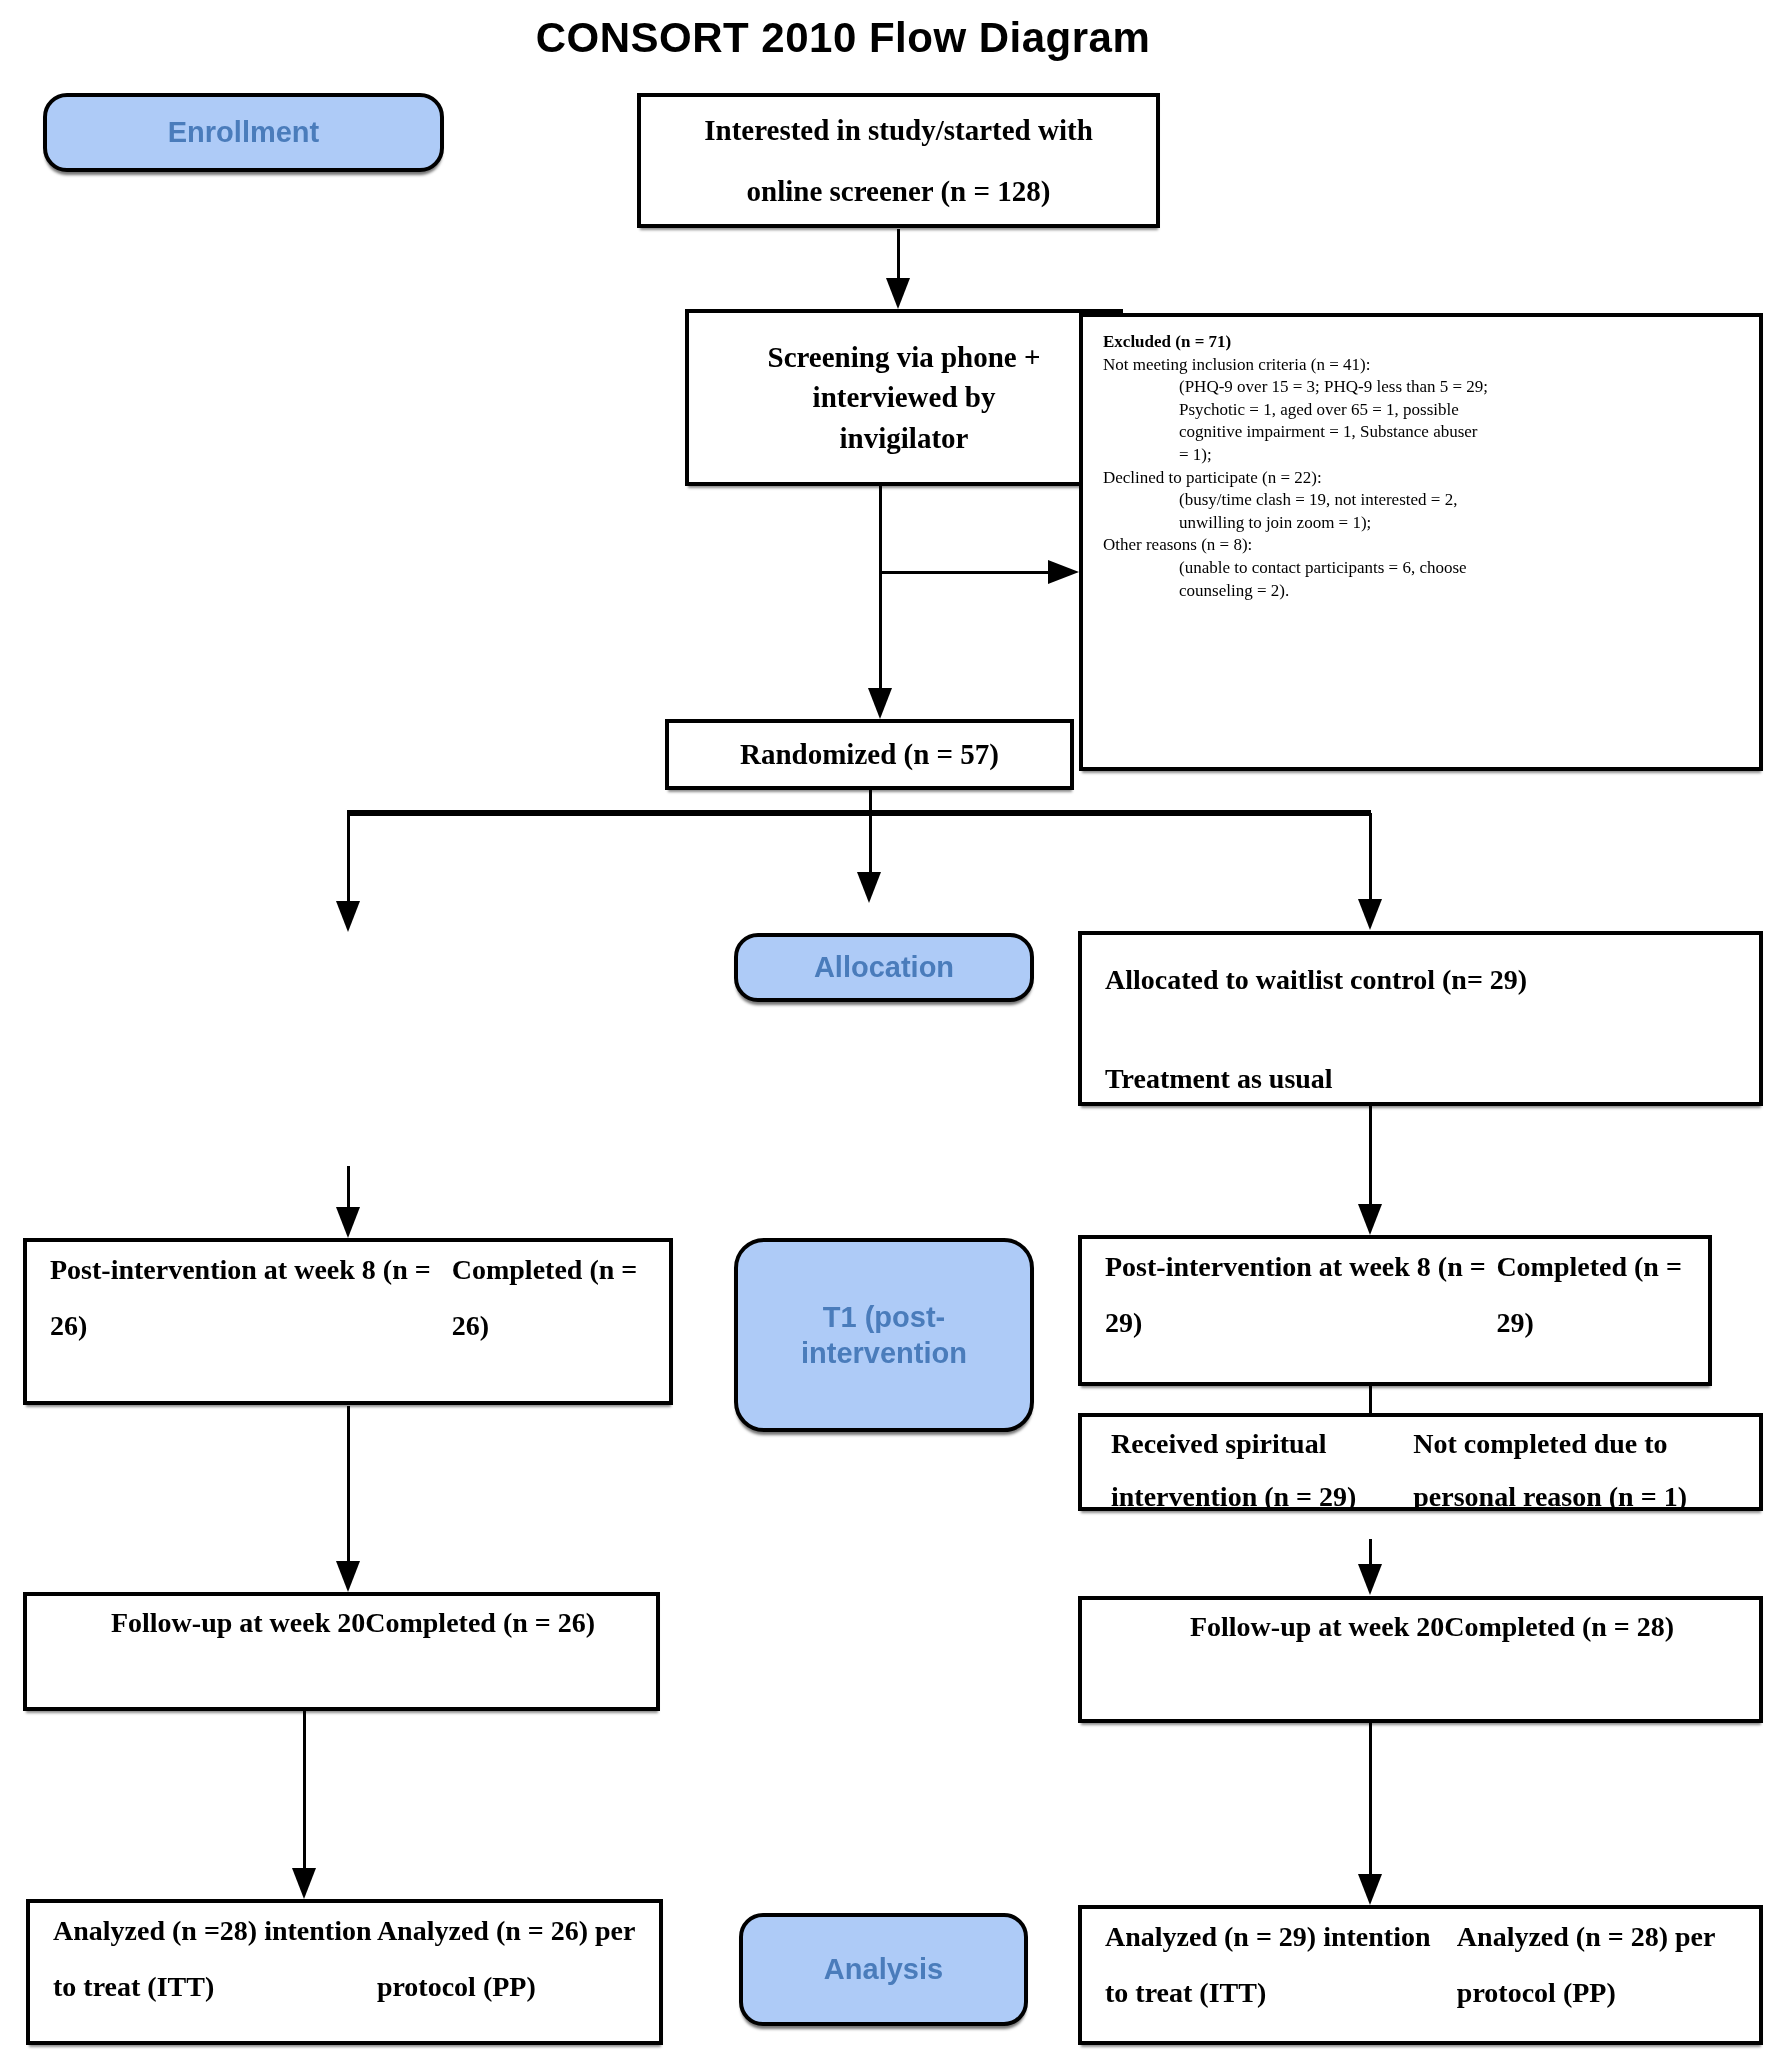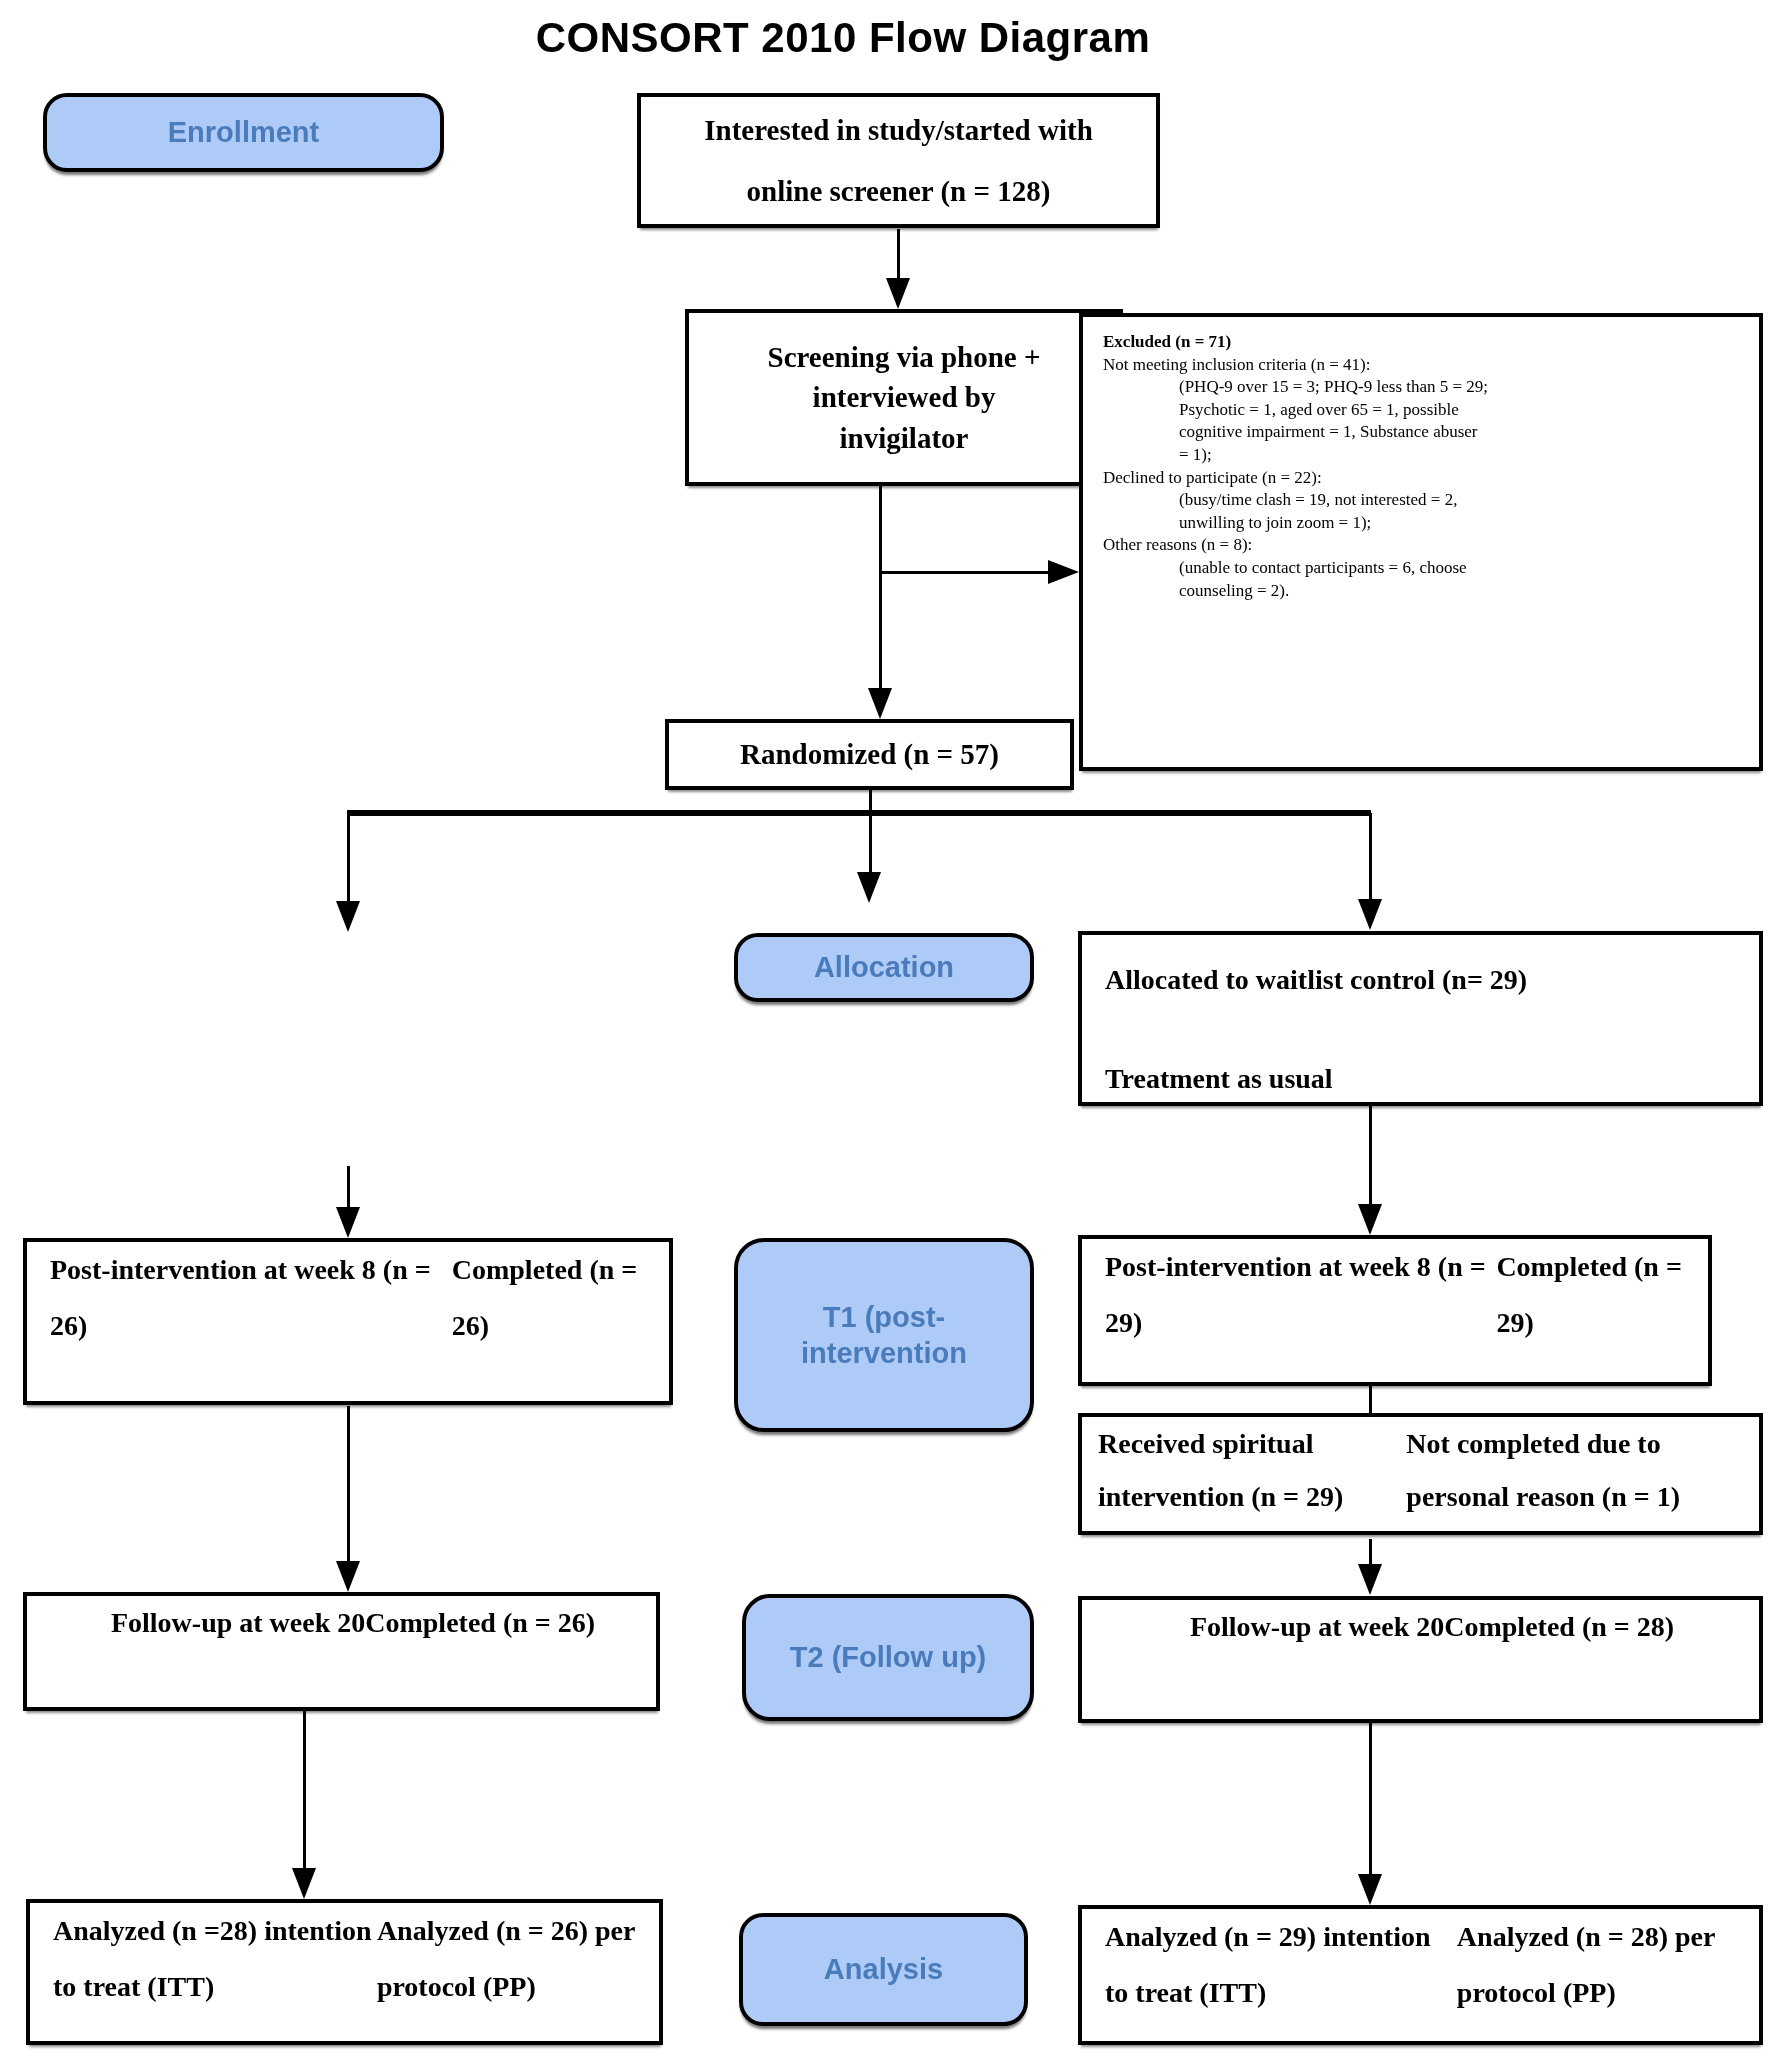"Received spiritual intervention (n =" .box-received-right { height: 122px -> 98px; padding-left: 16px -> 29px }
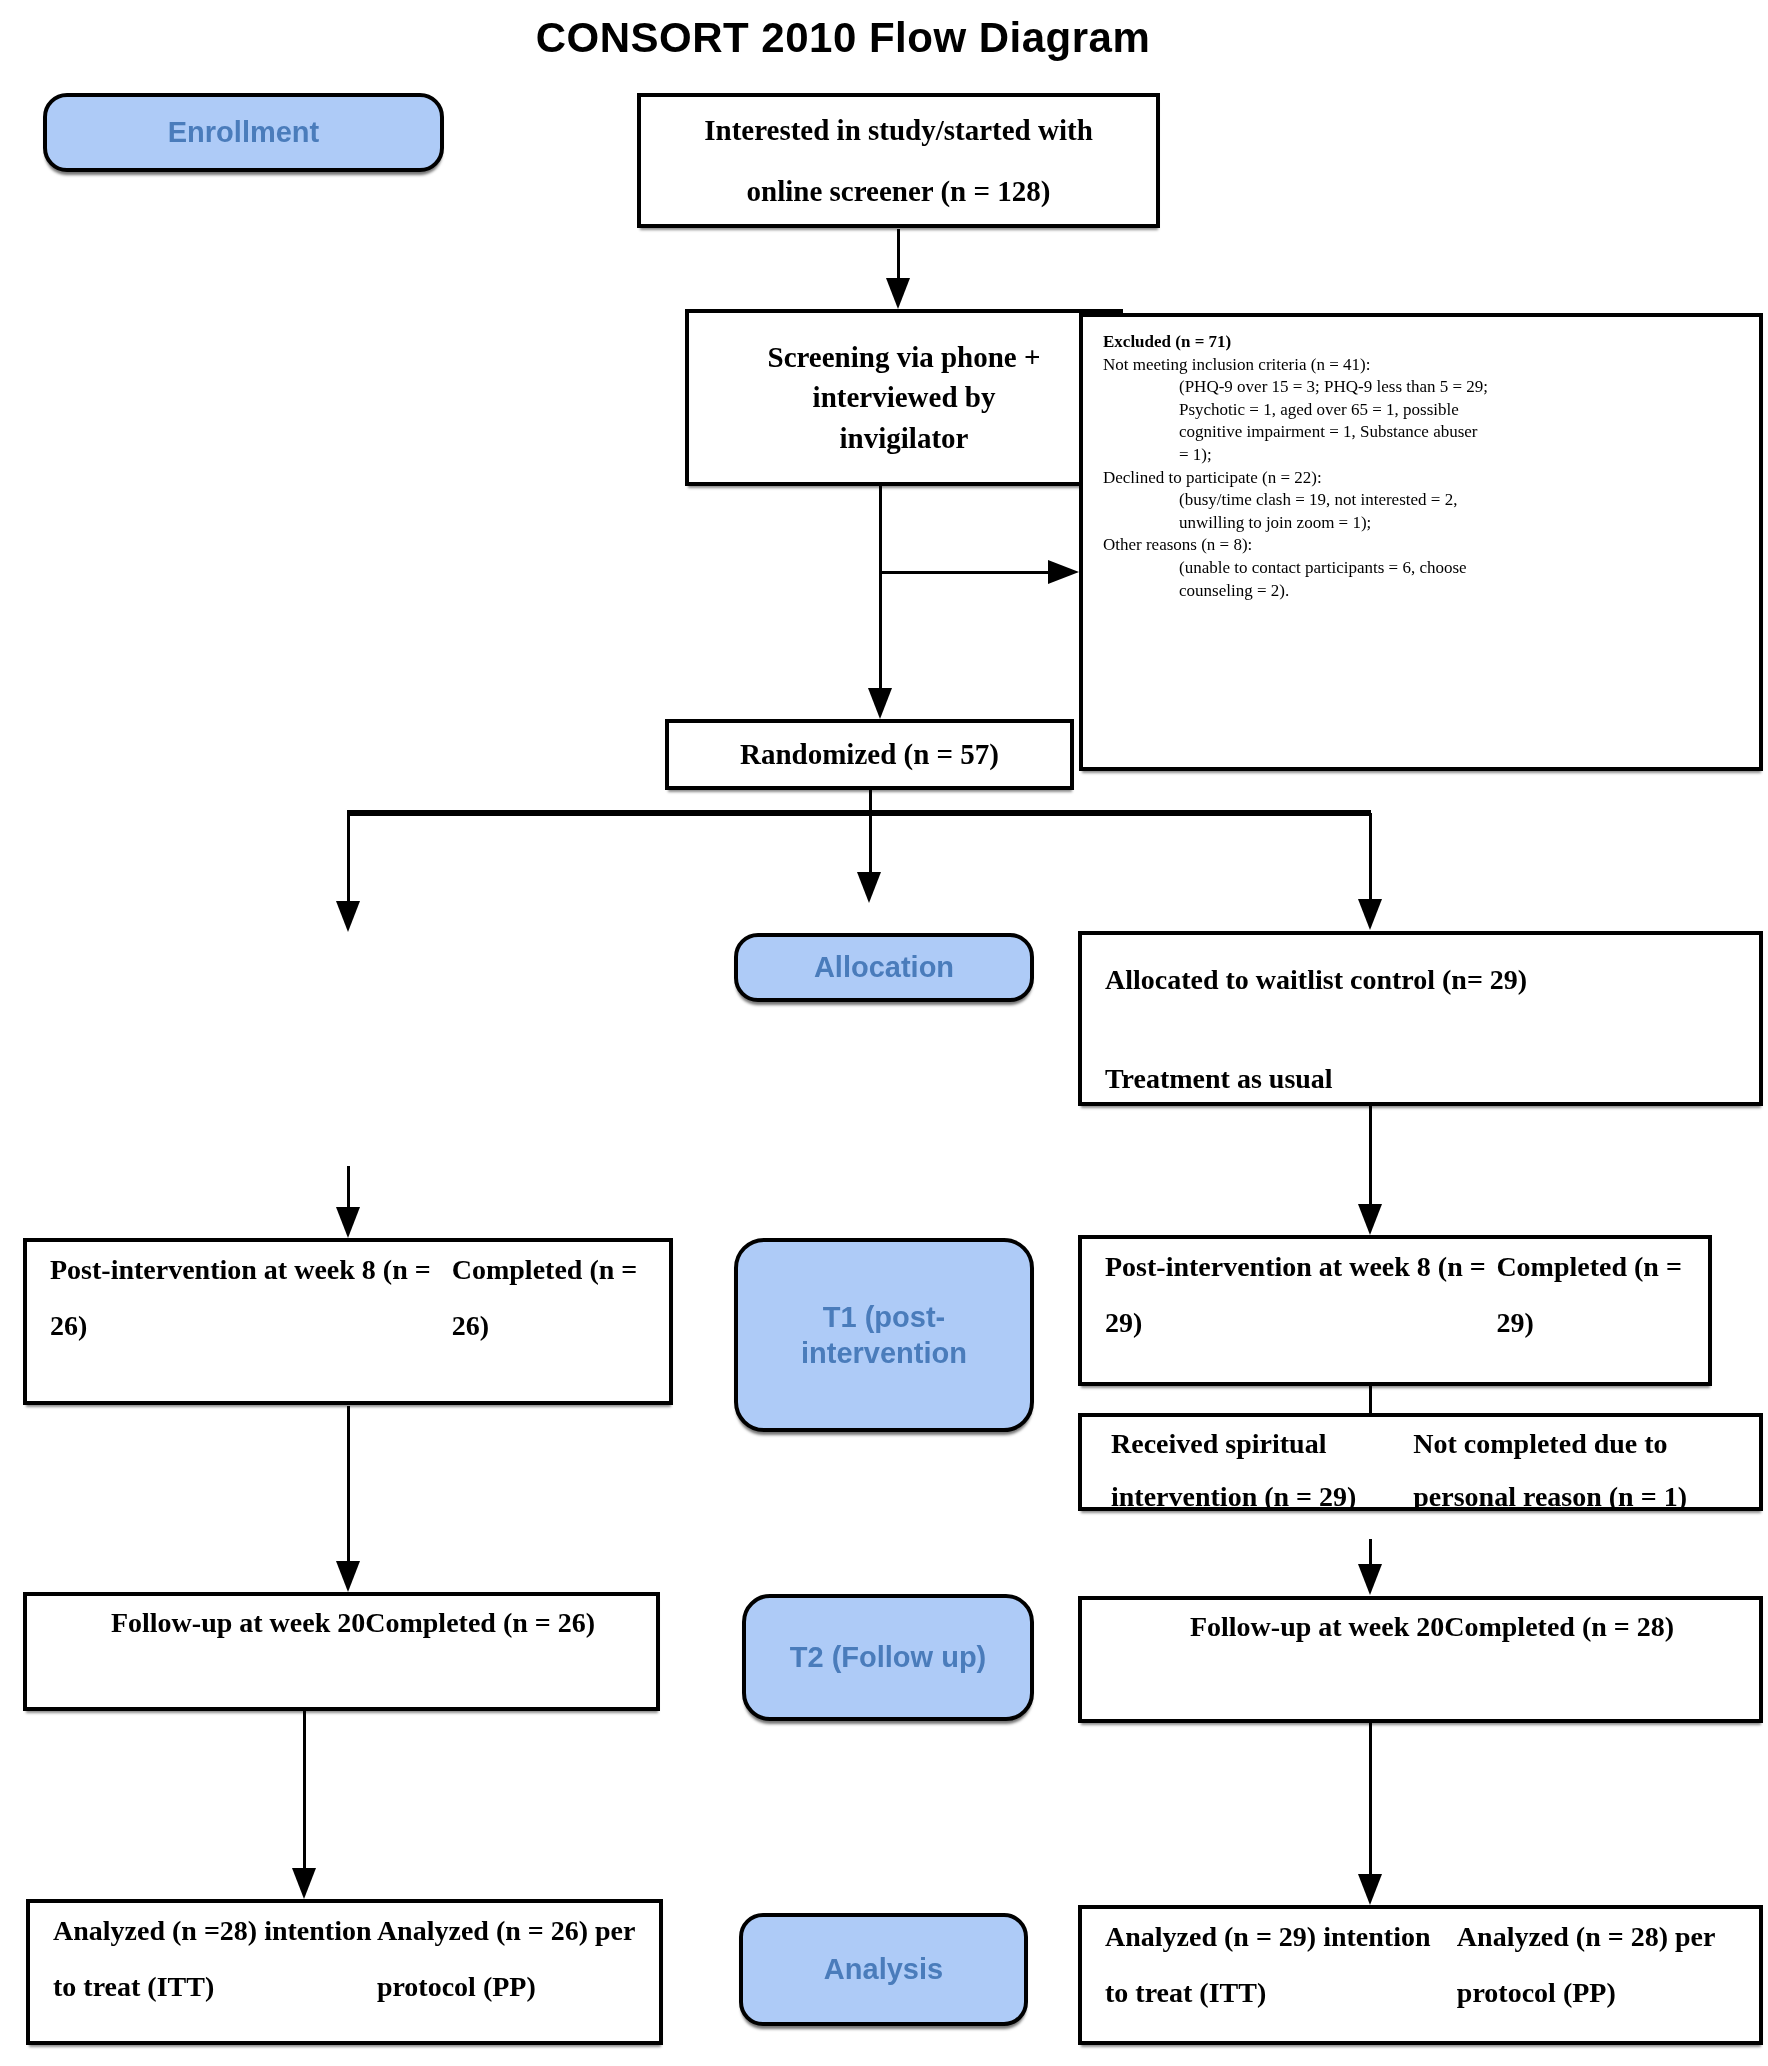"T2 (Follow up)" div.badge { html: <div> <span>T2 (Follow up)</span> </div> -> none }
